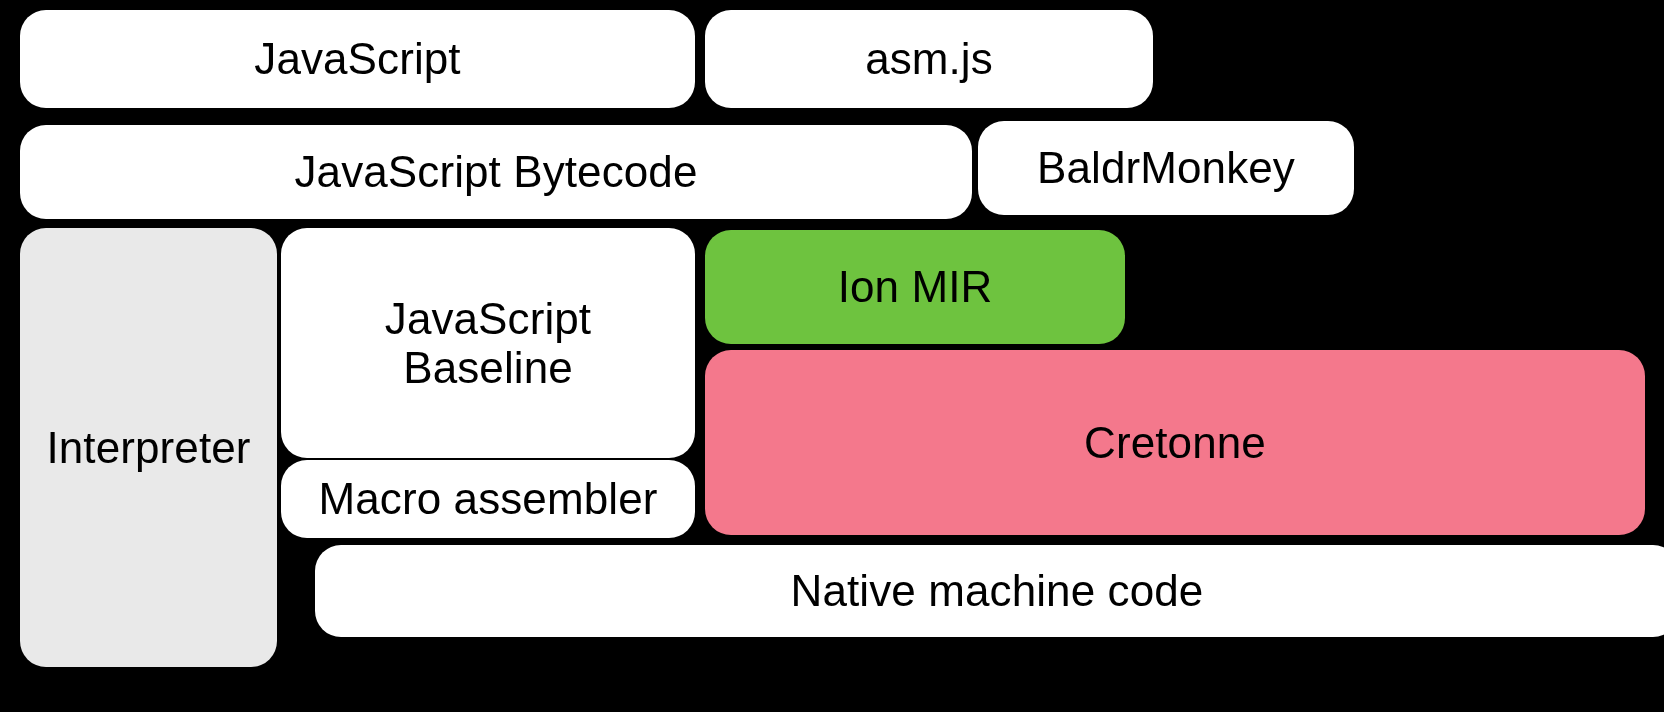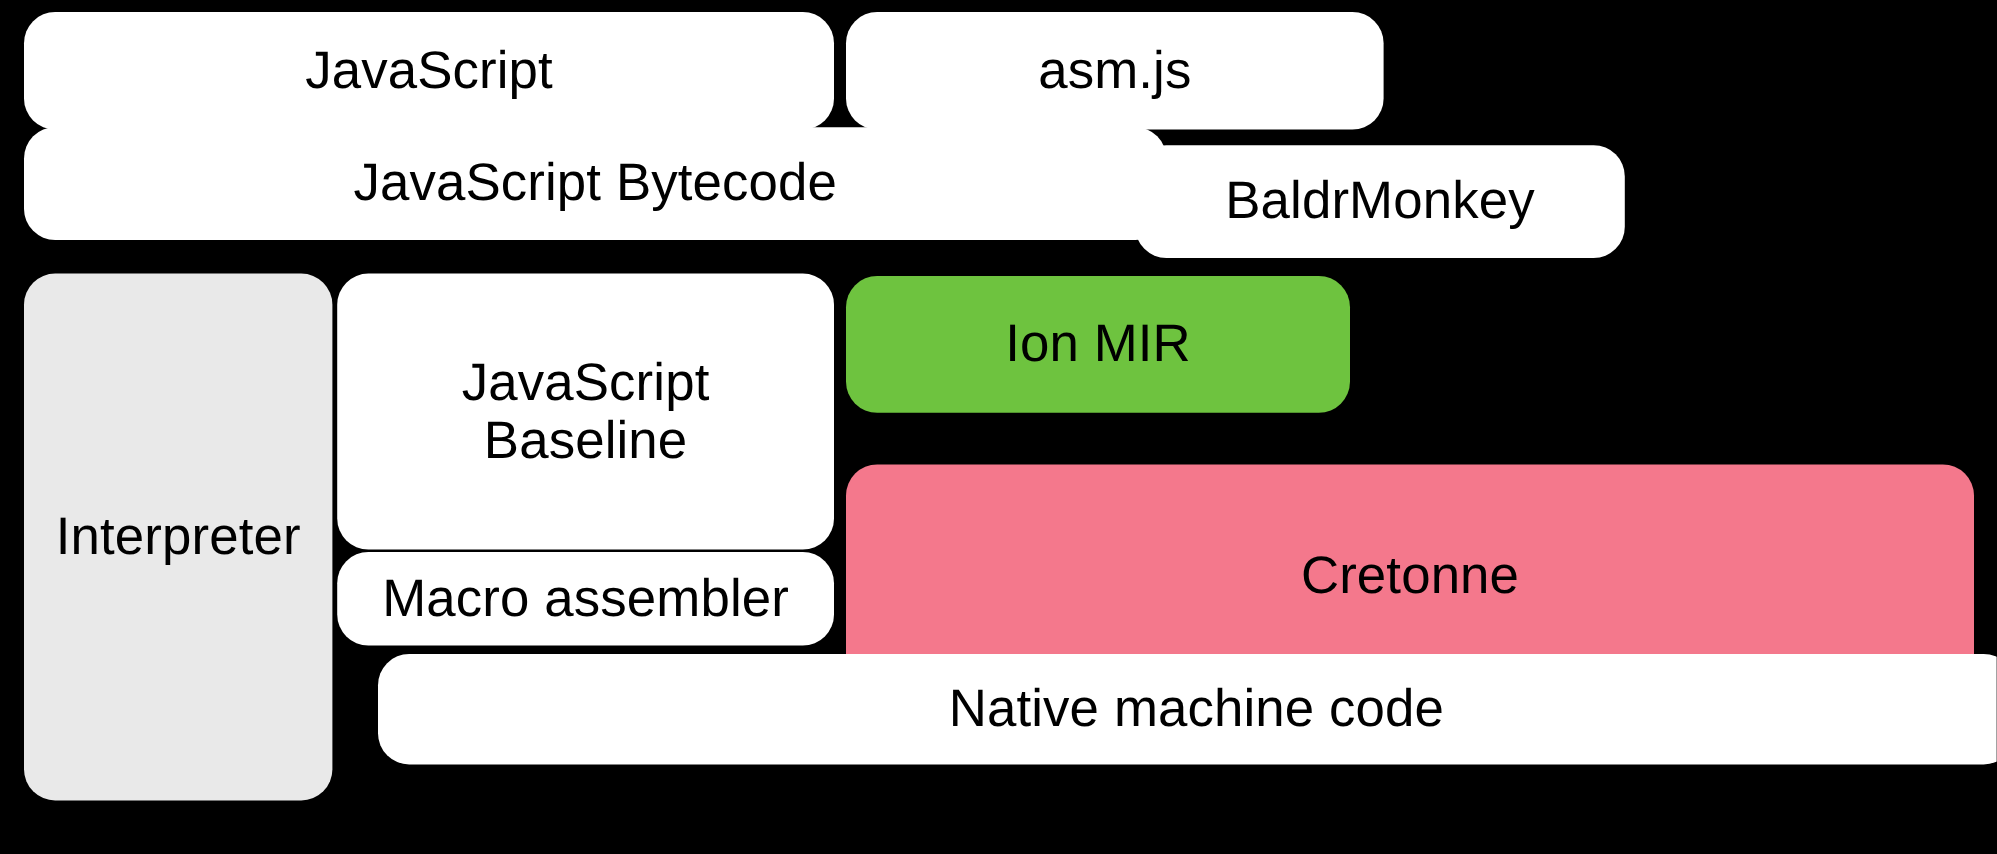"JavaScript Bytecode" #n-js-bytecode { top: 106px -> 125px }
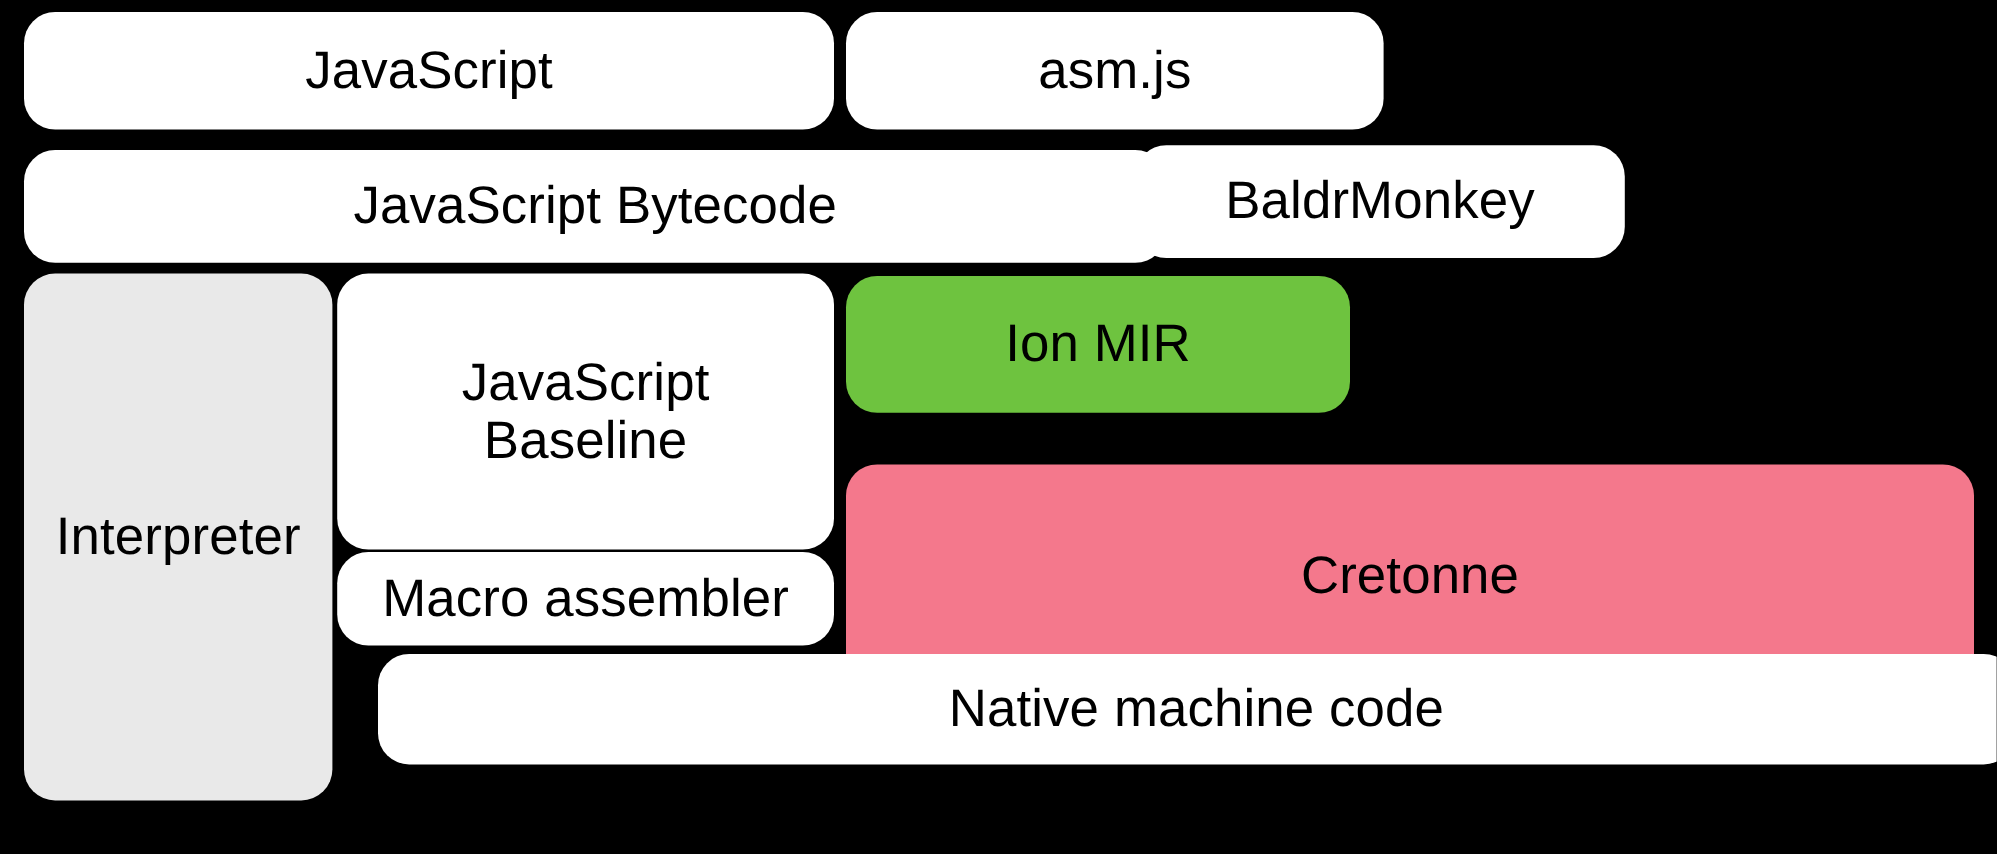"BaldrMonkey" #n-baldrmonkey { left: 946px -> 978px; width: 408px -> 376px }
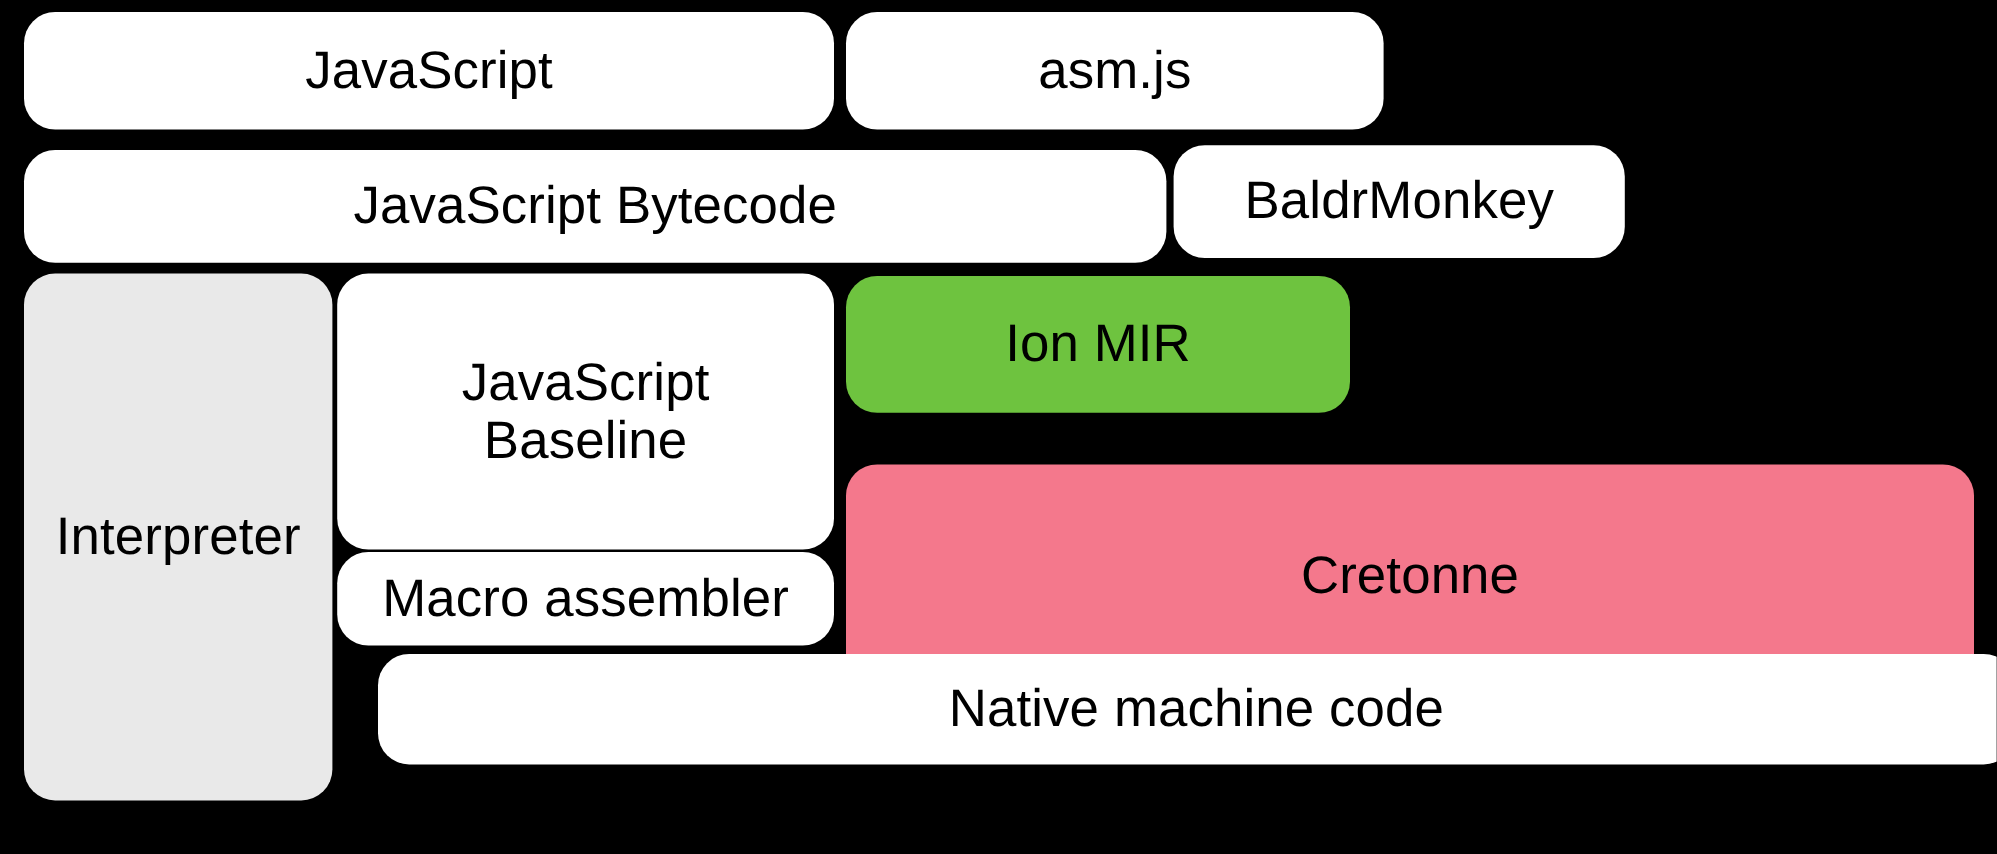"Cretonne" .fill-pink { margin-top: 37px -> none }
